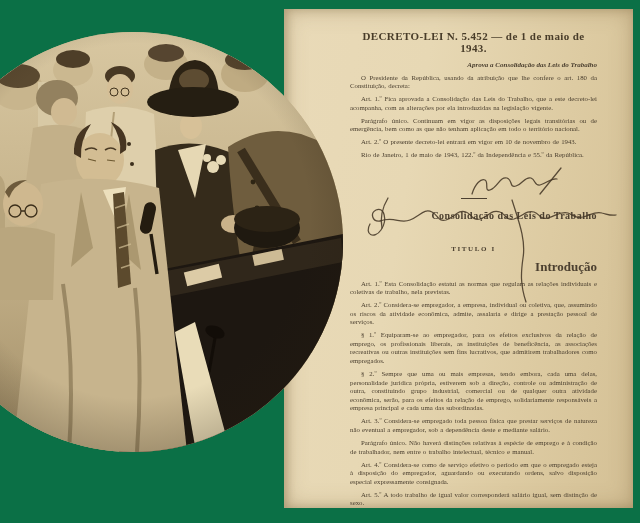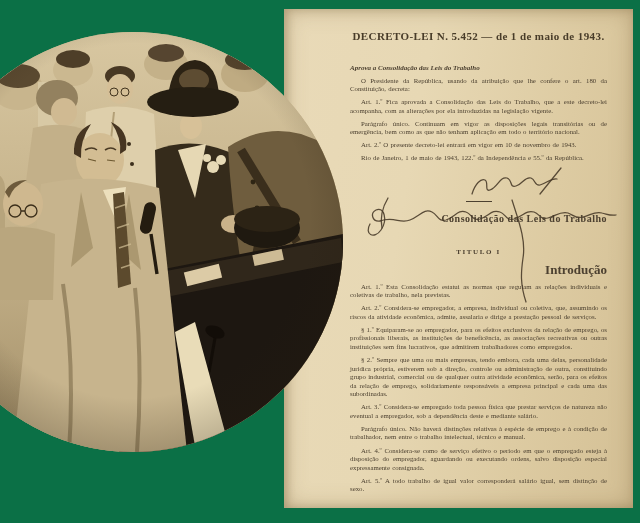"DECRETO-LEI N. 5.452 — de" .col { right: 26px -> 36px }
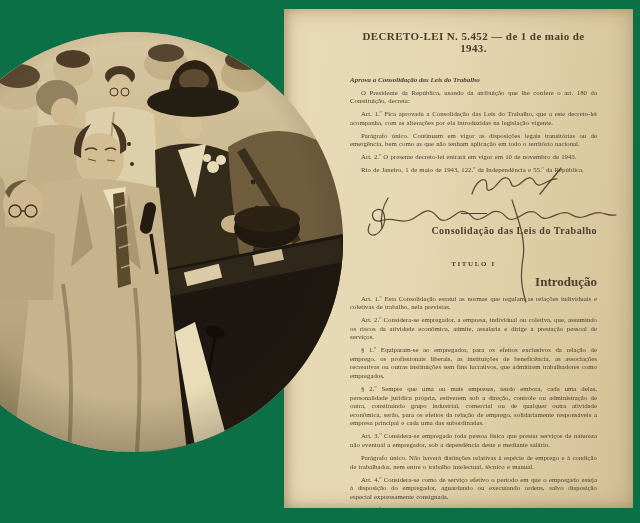"Aprova a Consolidação das Leis" .doc-subtitle { margin-top: 22px -> 7px; text-align: left -> right }
